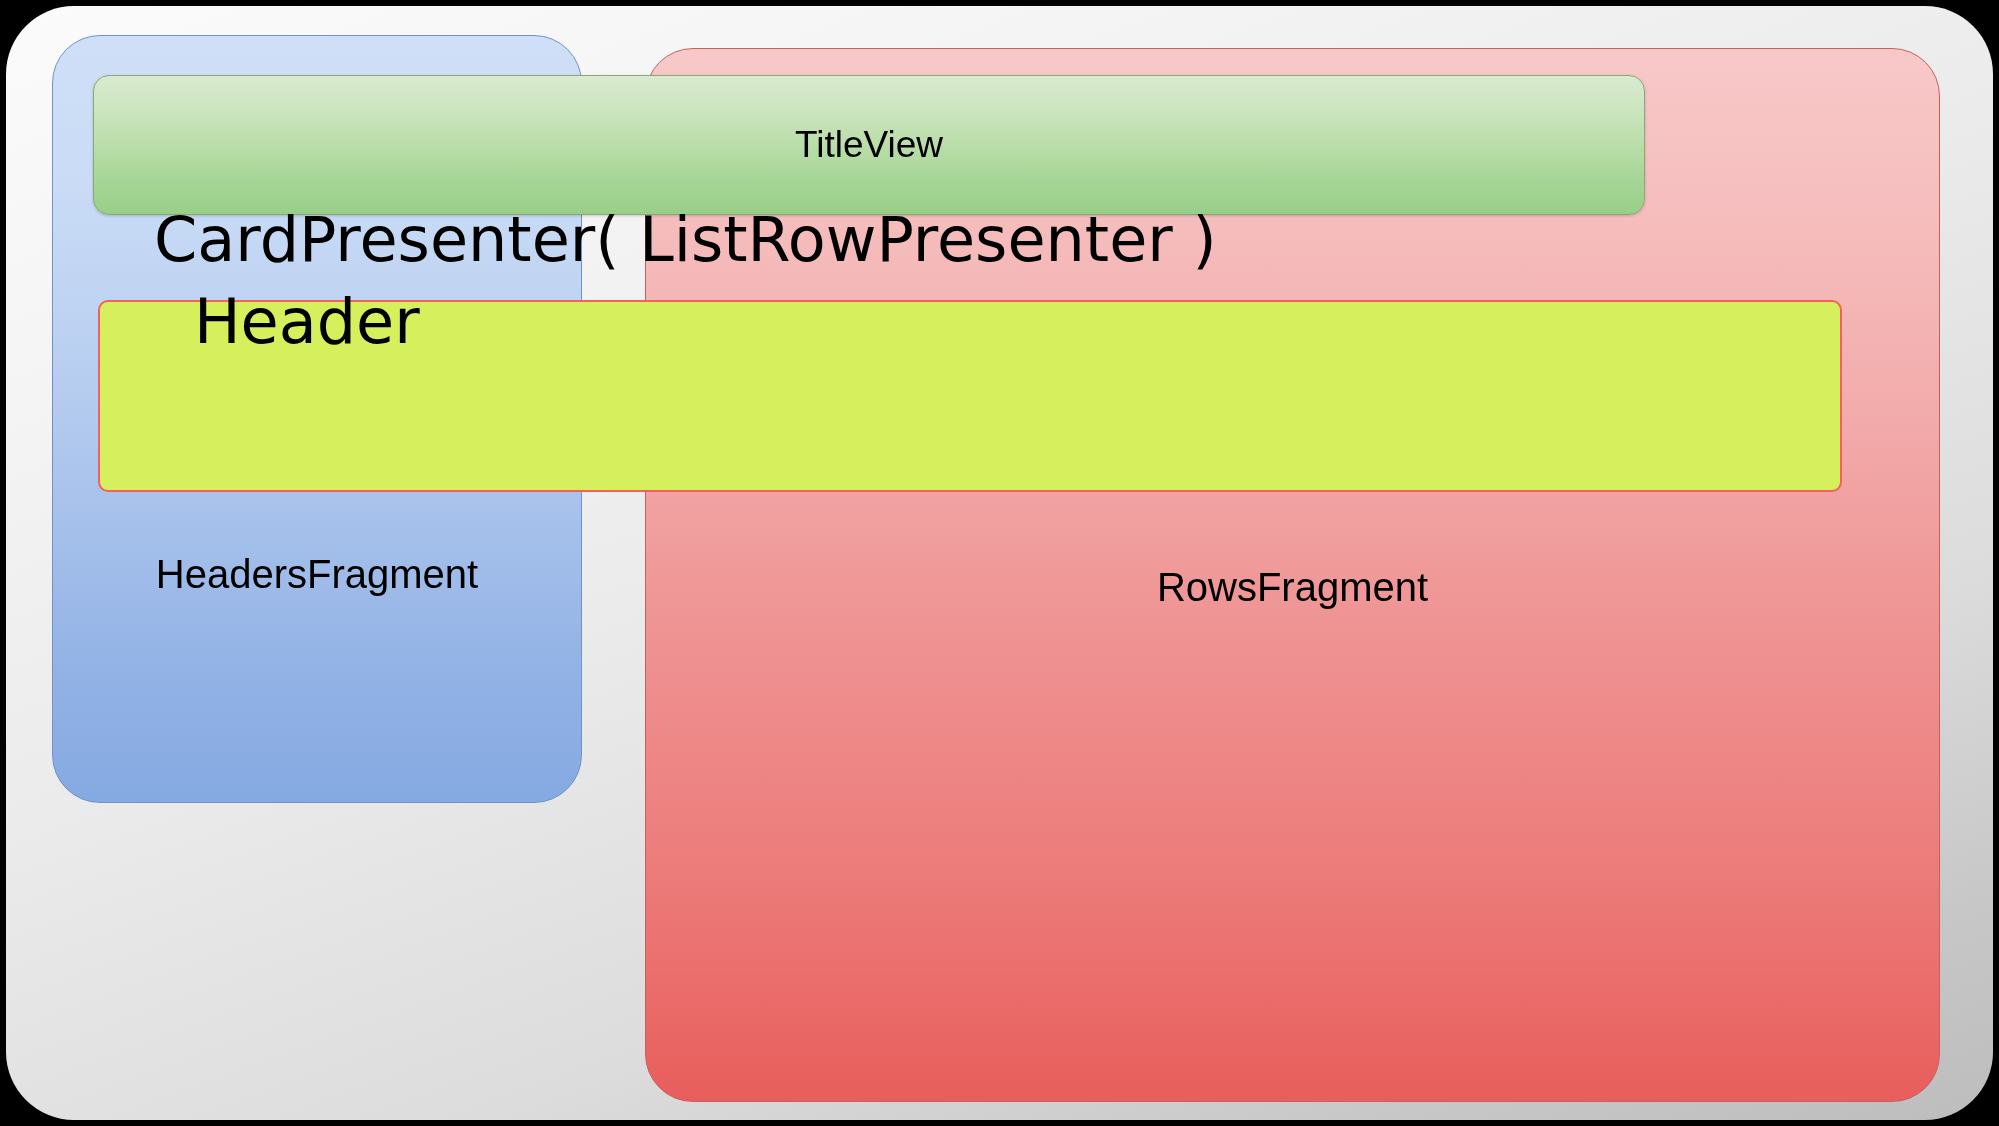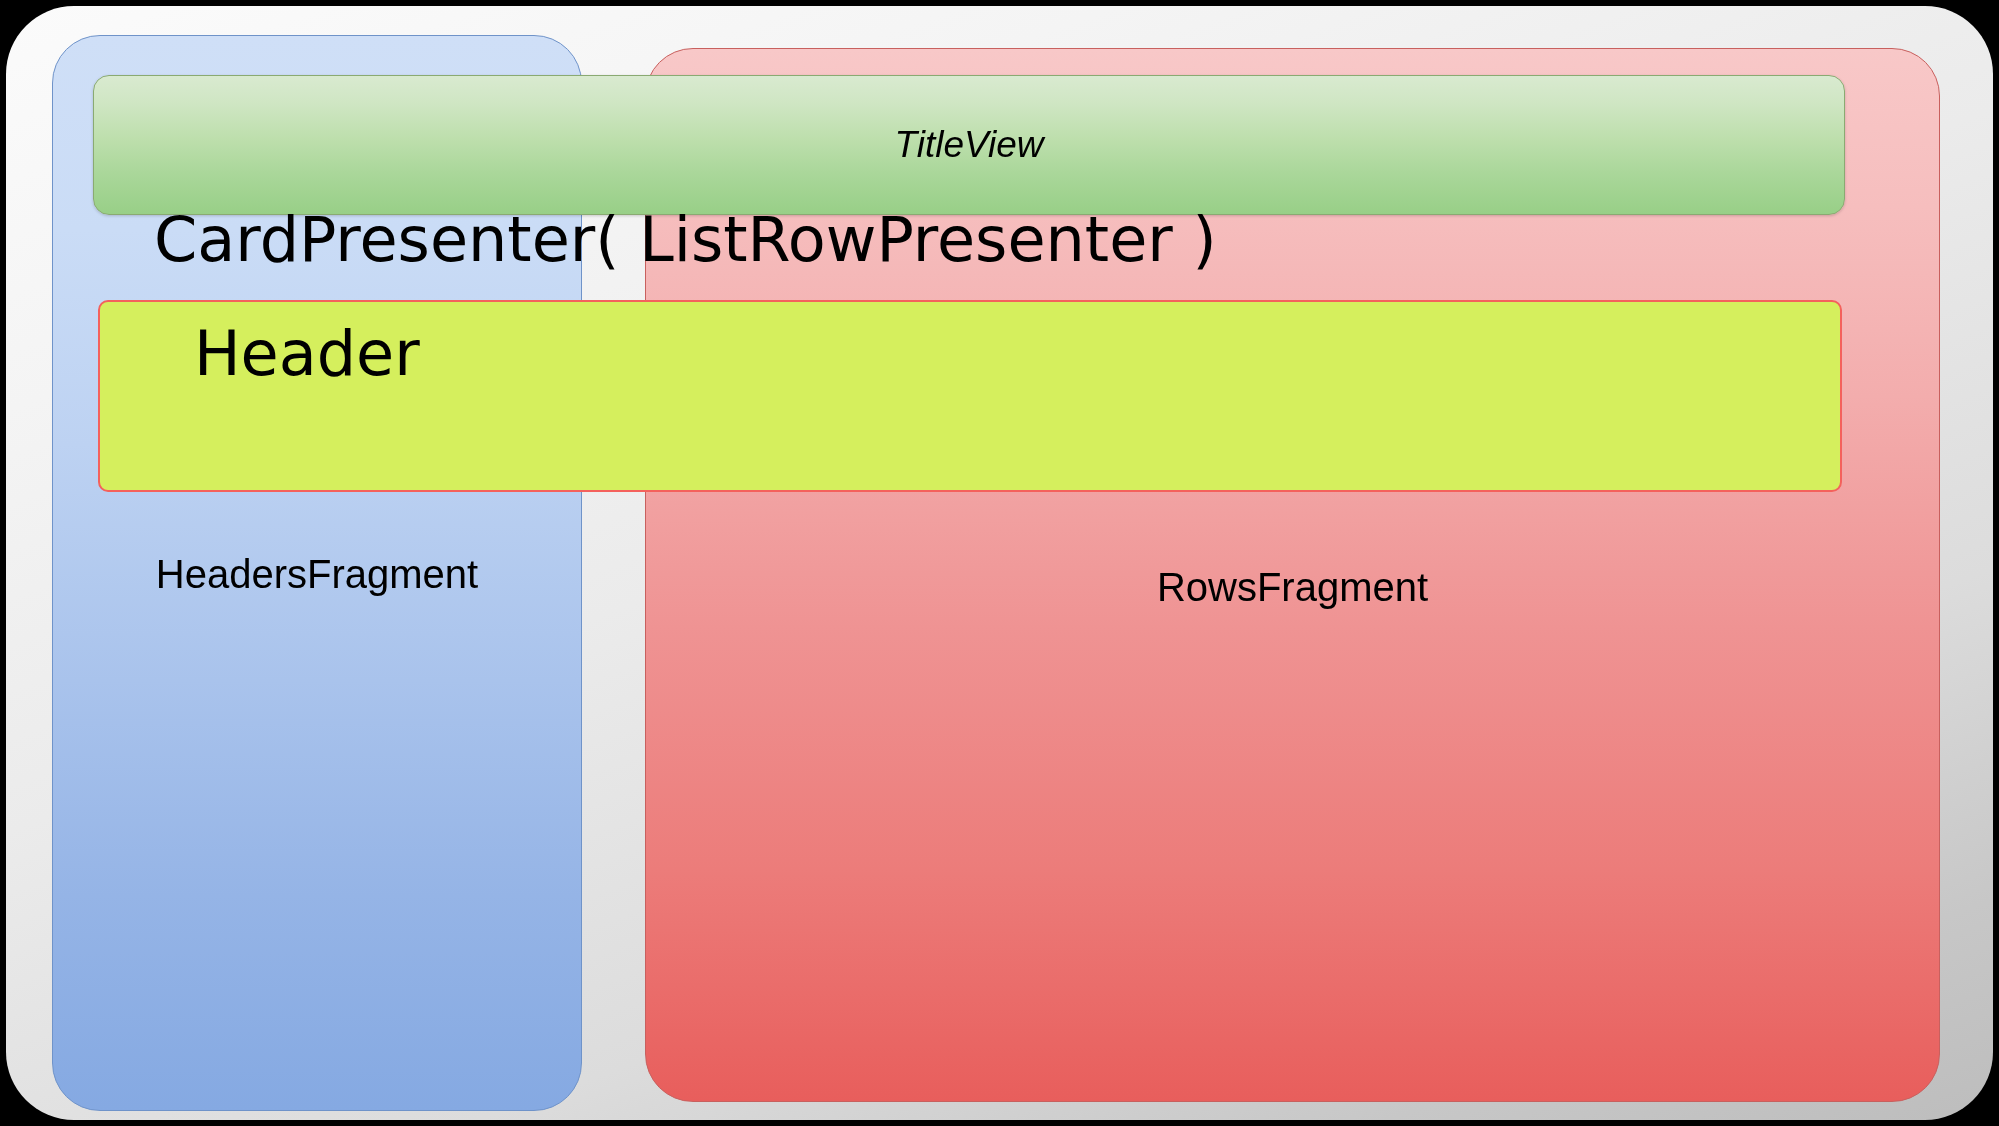"TitleView" .title-view { font-style: italic -> none; width: 1752px -> 1552px }
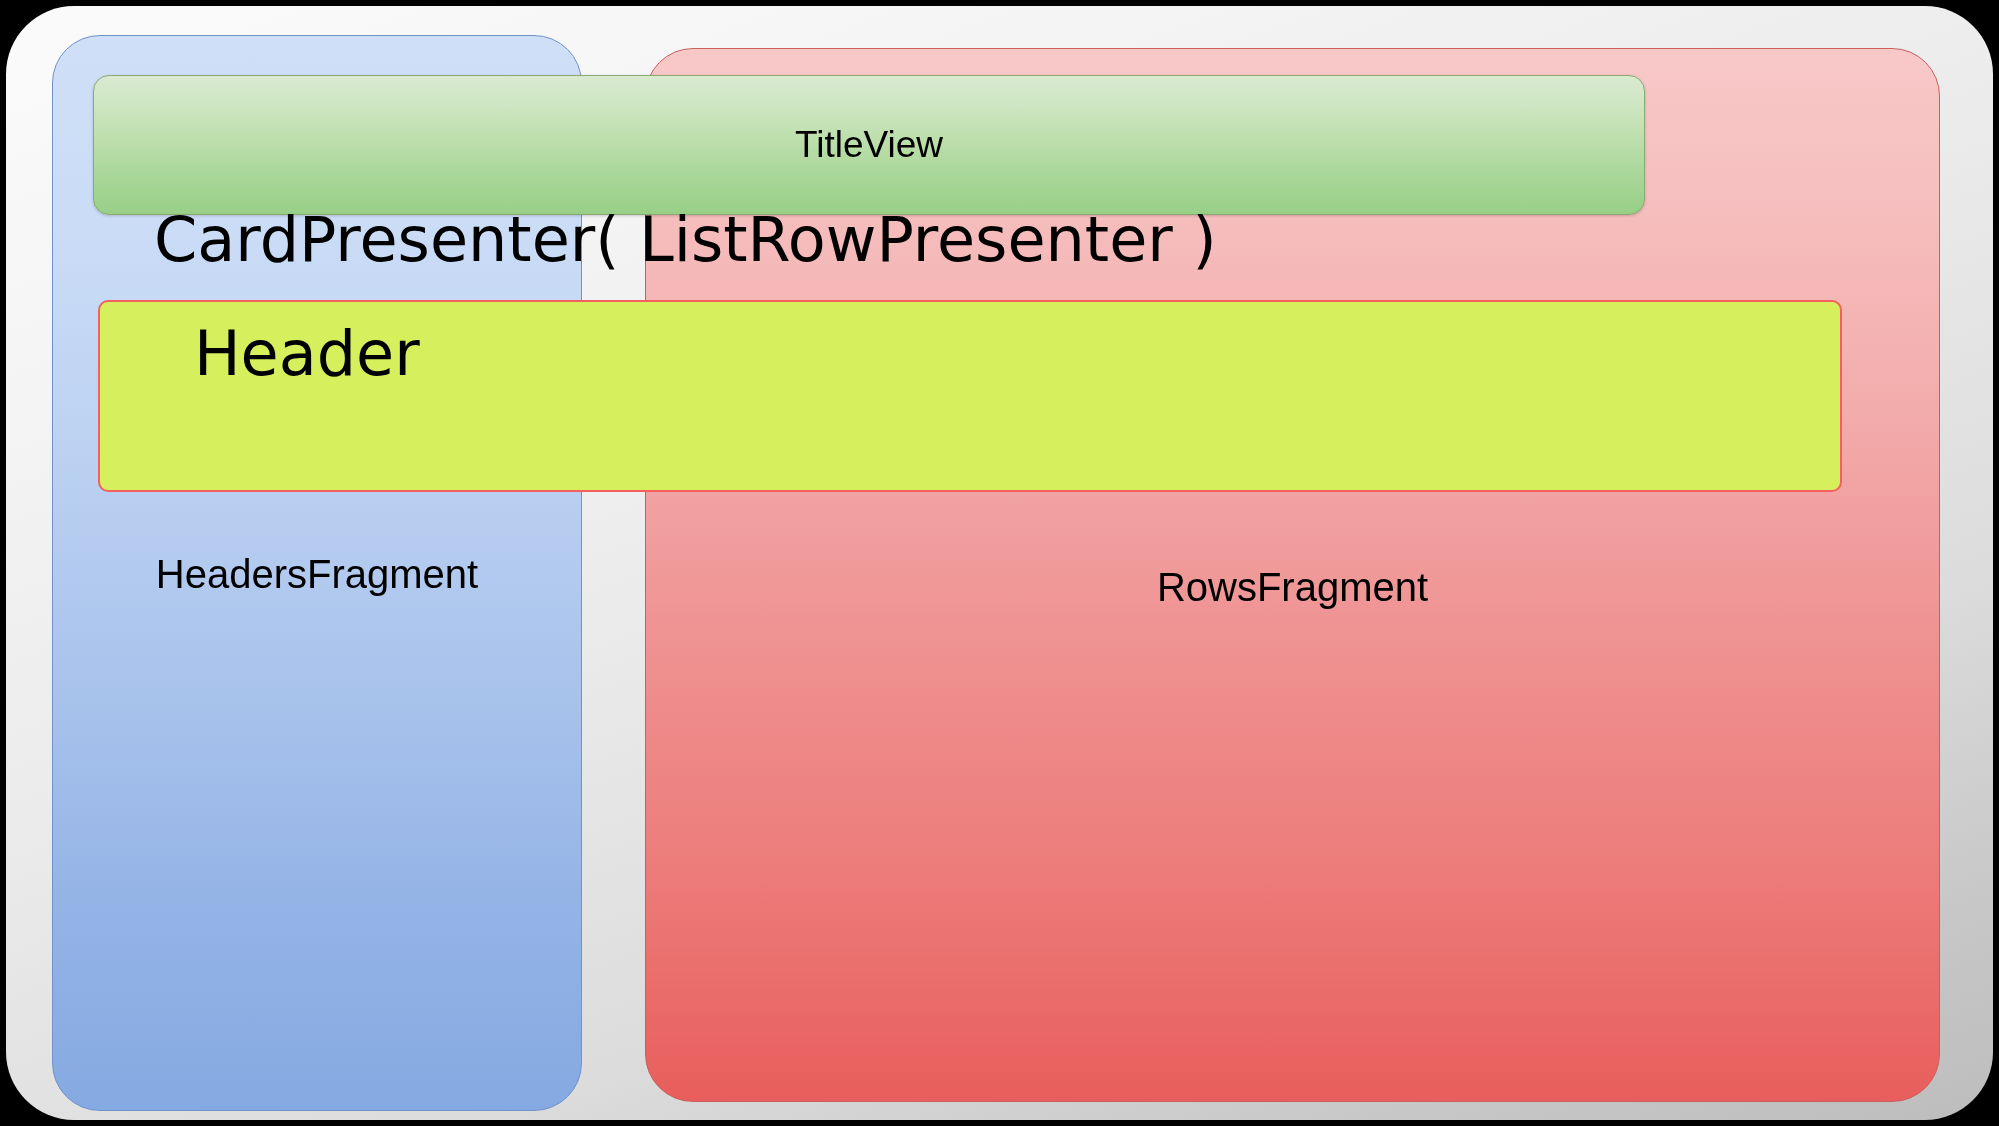"Header" .header-text { margin-top: 32px -> none }
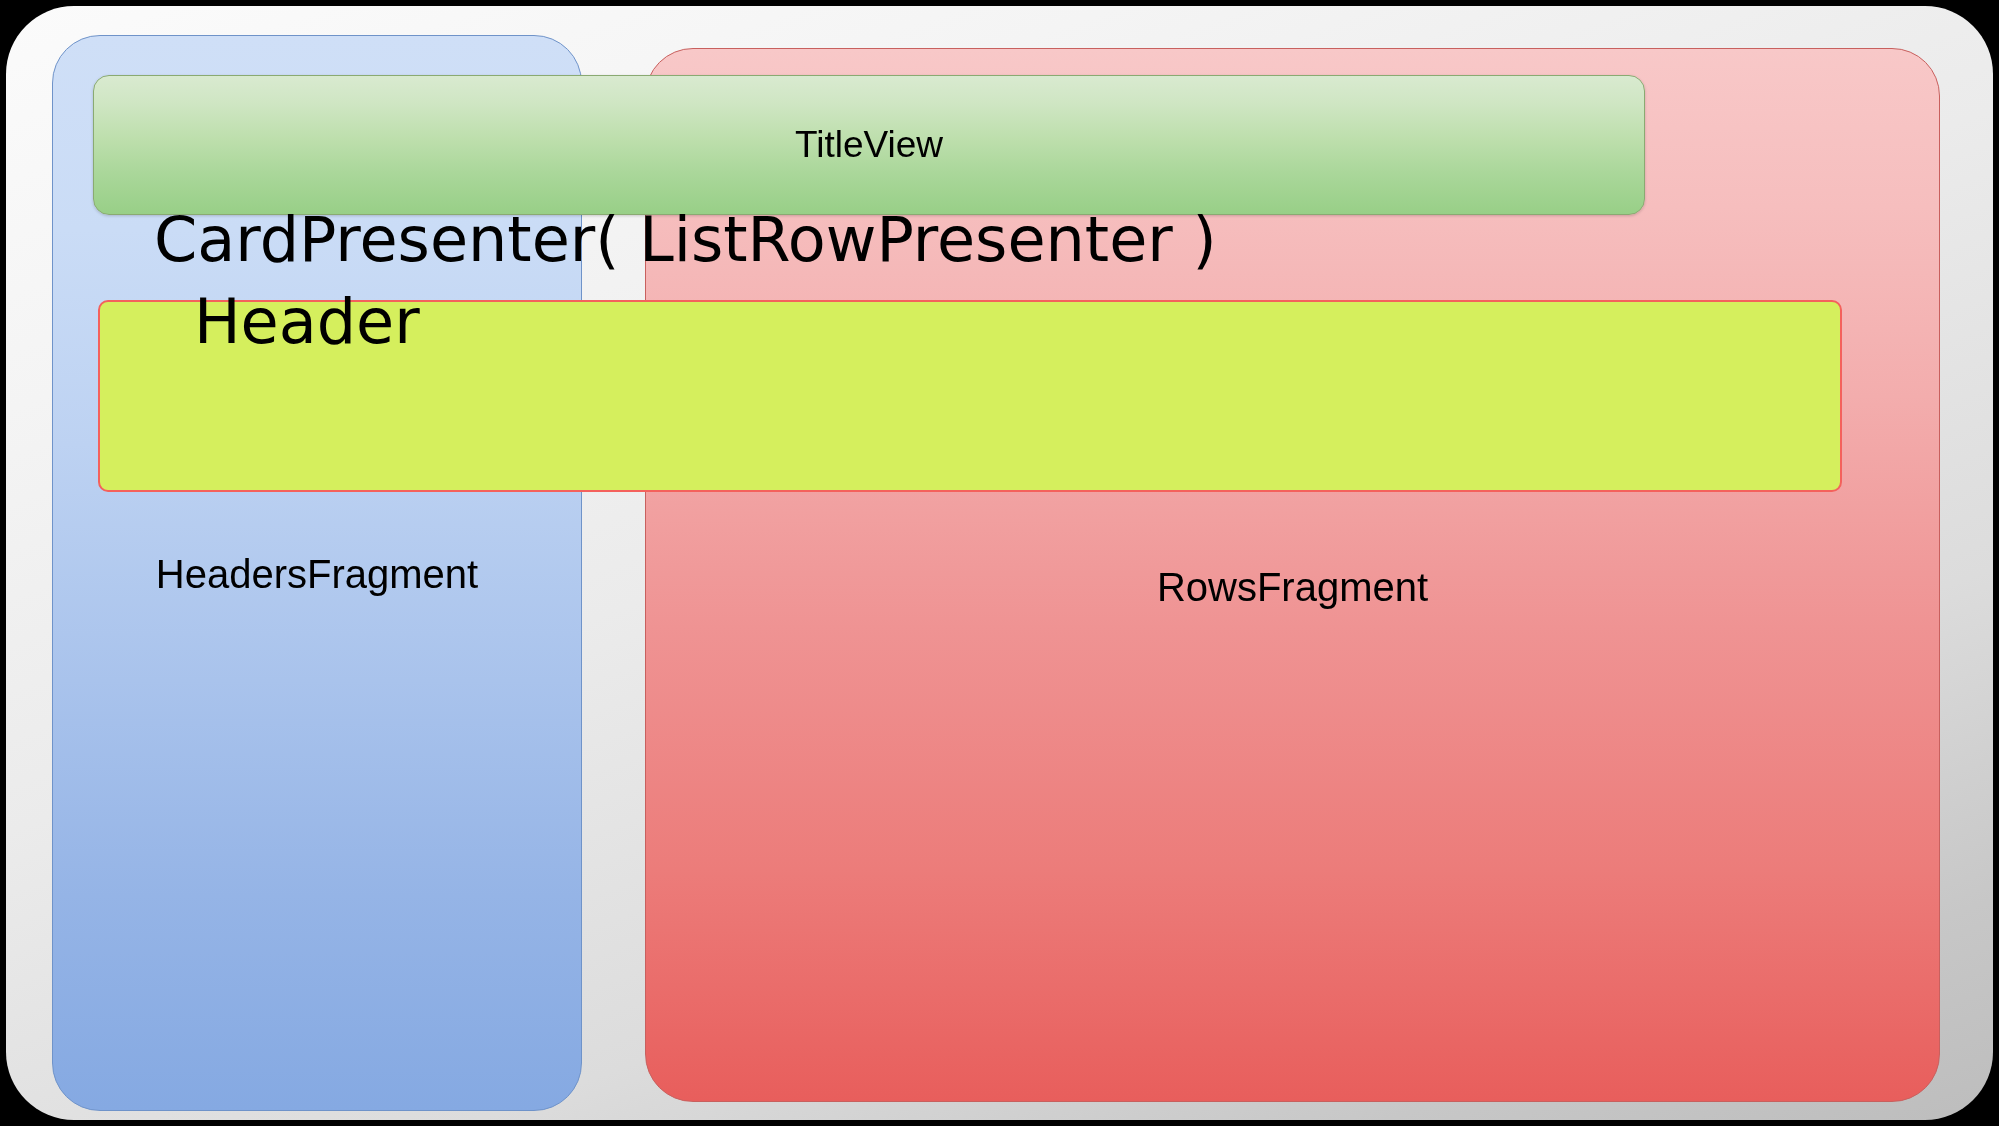"HeadersFragment" .headers-fragment { height: 1076px -> 768px }
